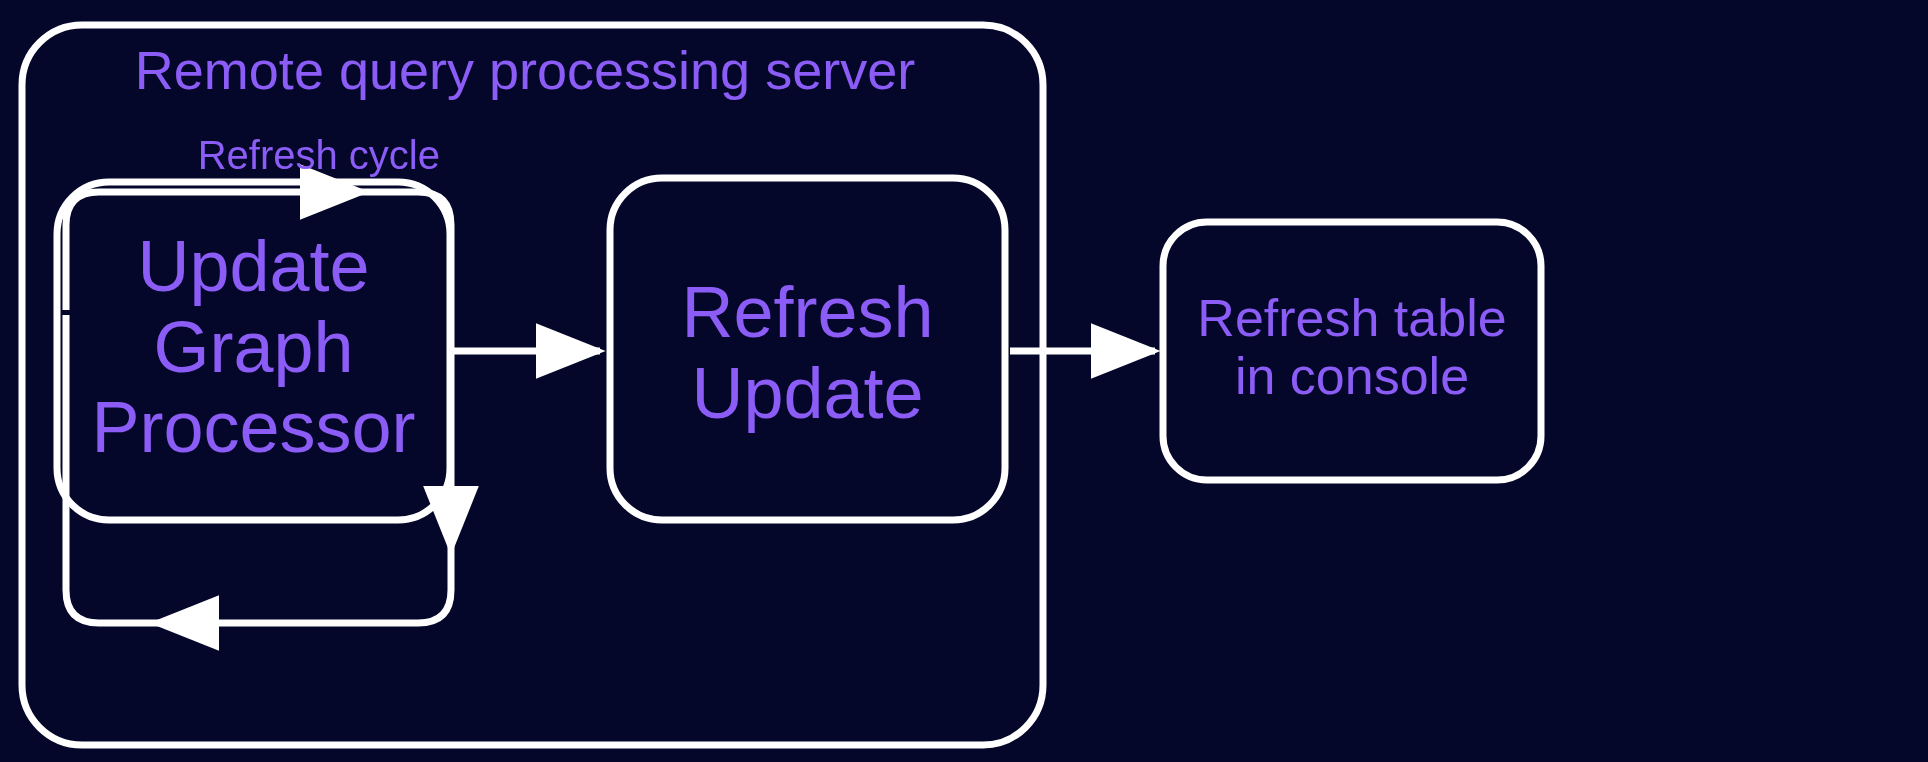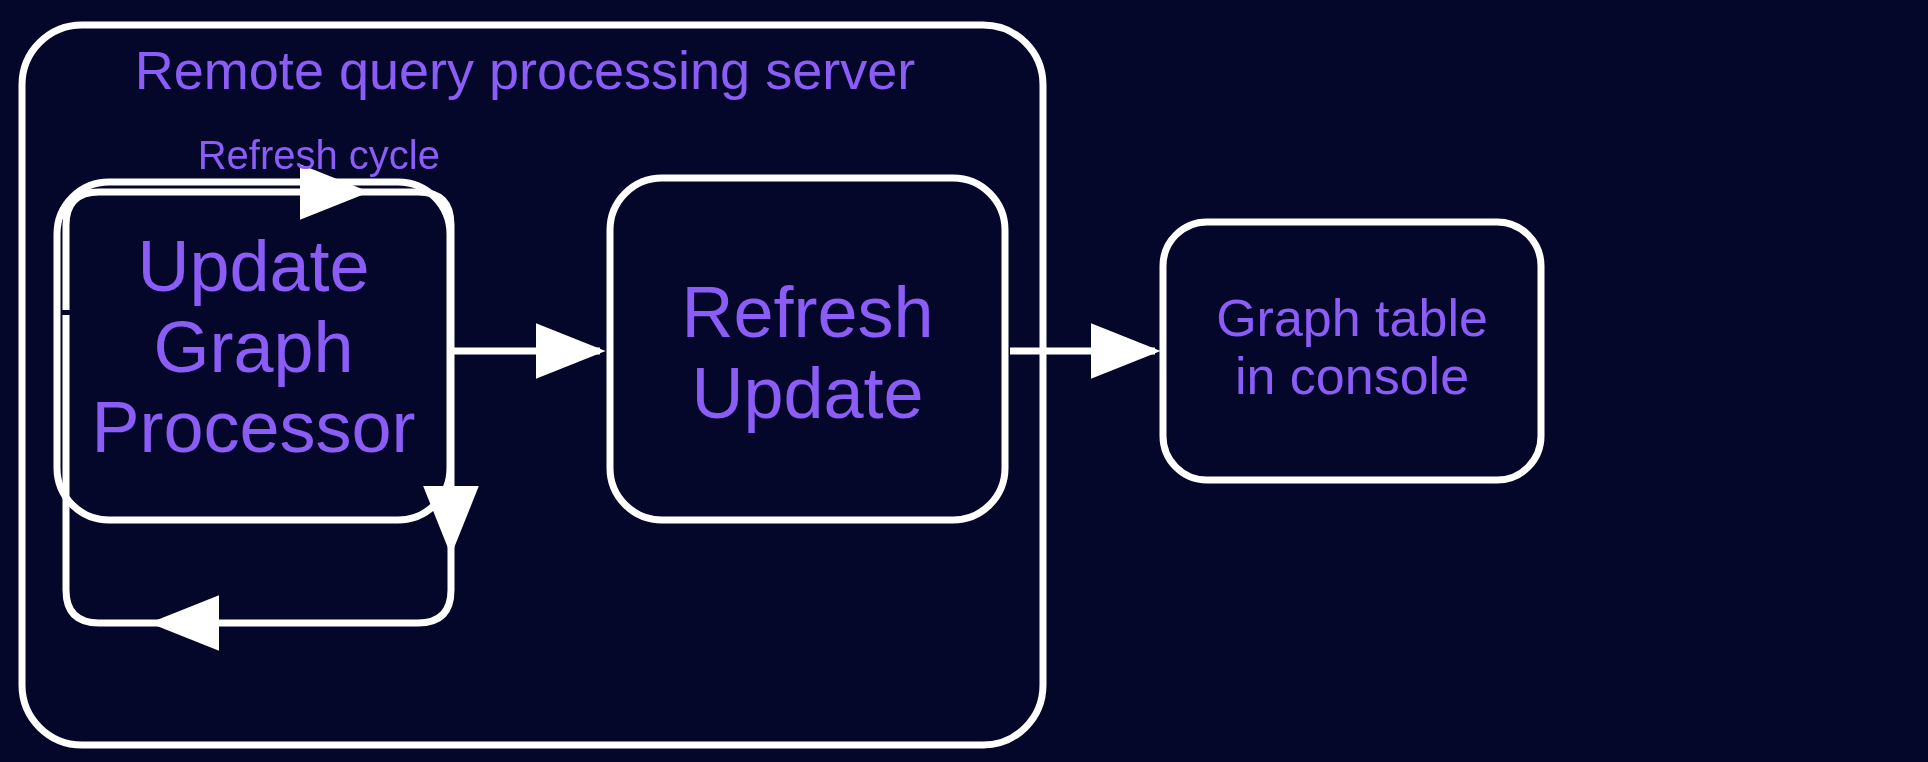"Graph table" div.node-label { text: Graph -> Refresh }
